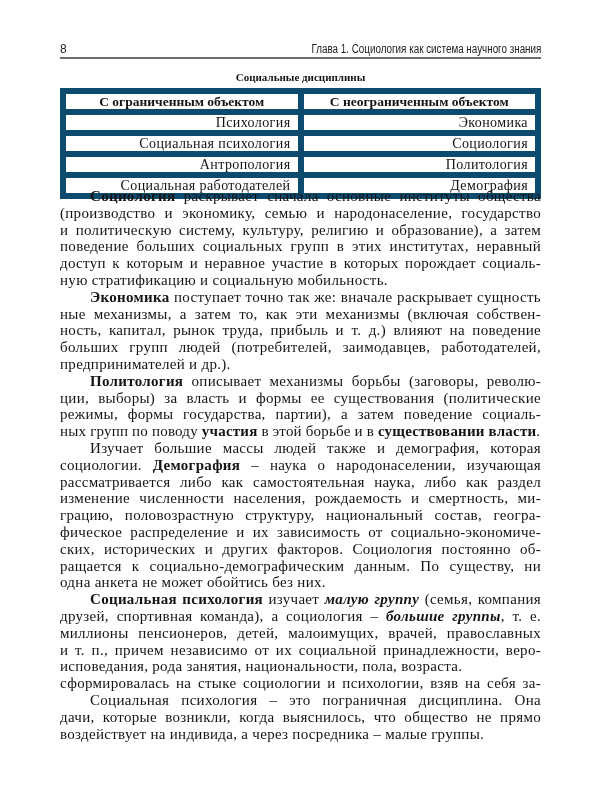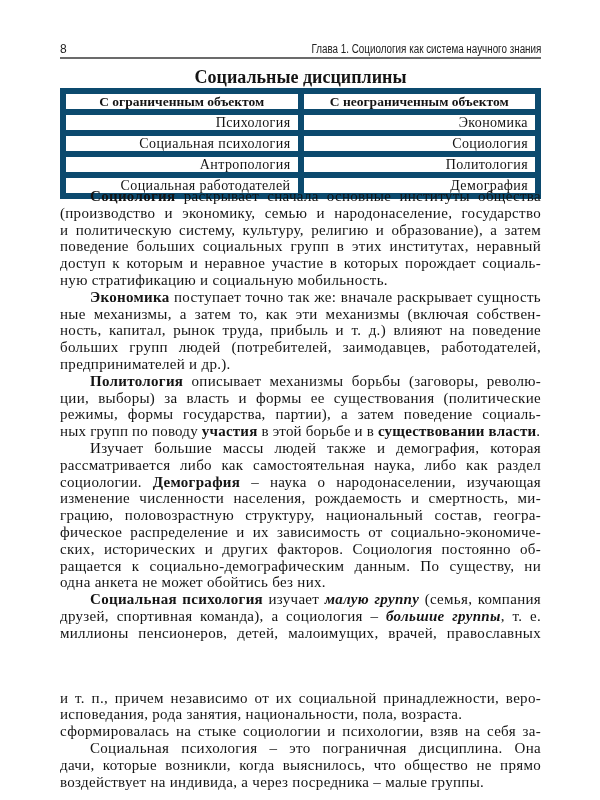"Социальные дисциплины" .table-title { font-size: 18px -> 11px }
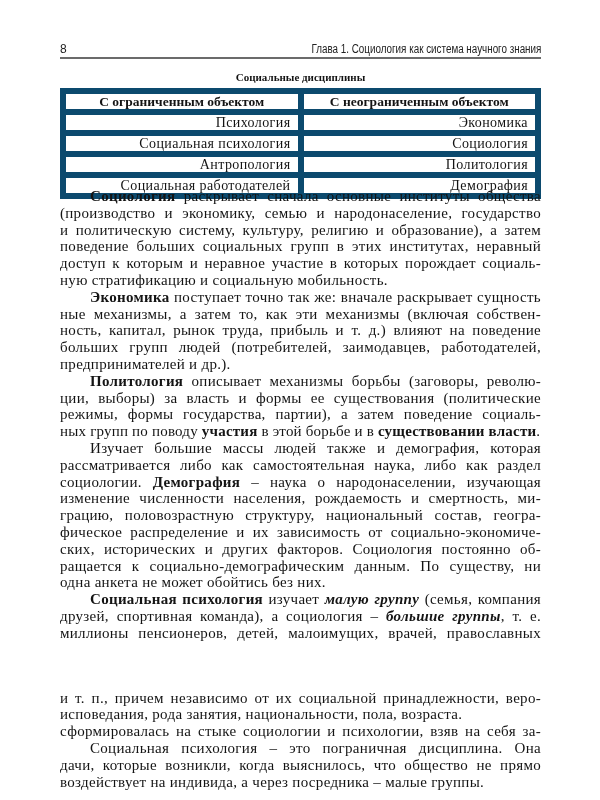"рассматривается либо как самостоятельная" div.para-line { order: before "социологии. Демография – наука о" -> after "социологии. Демография – наука о" }
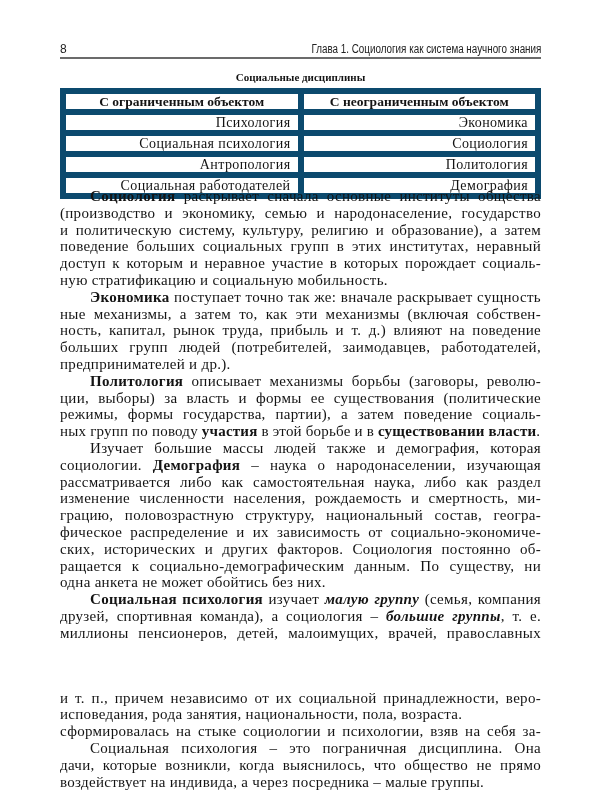"и т. п., причем независимо" div.para-line { margin-top: 48px -> none }
